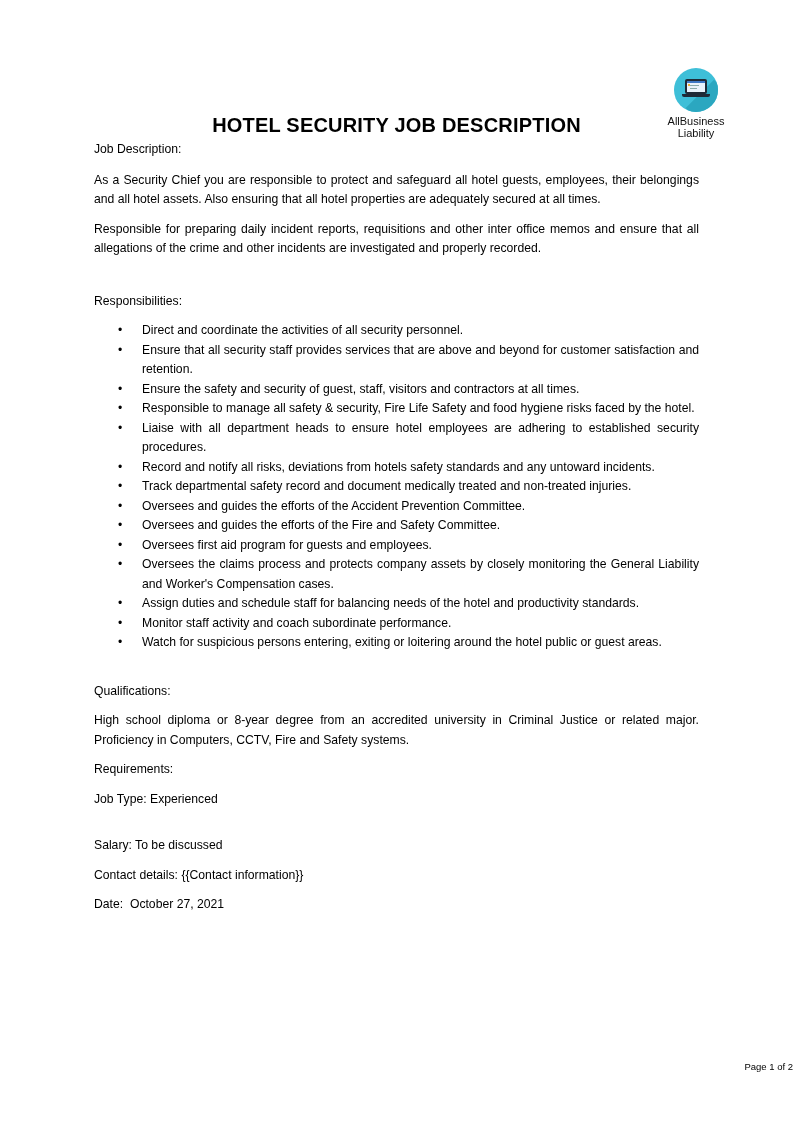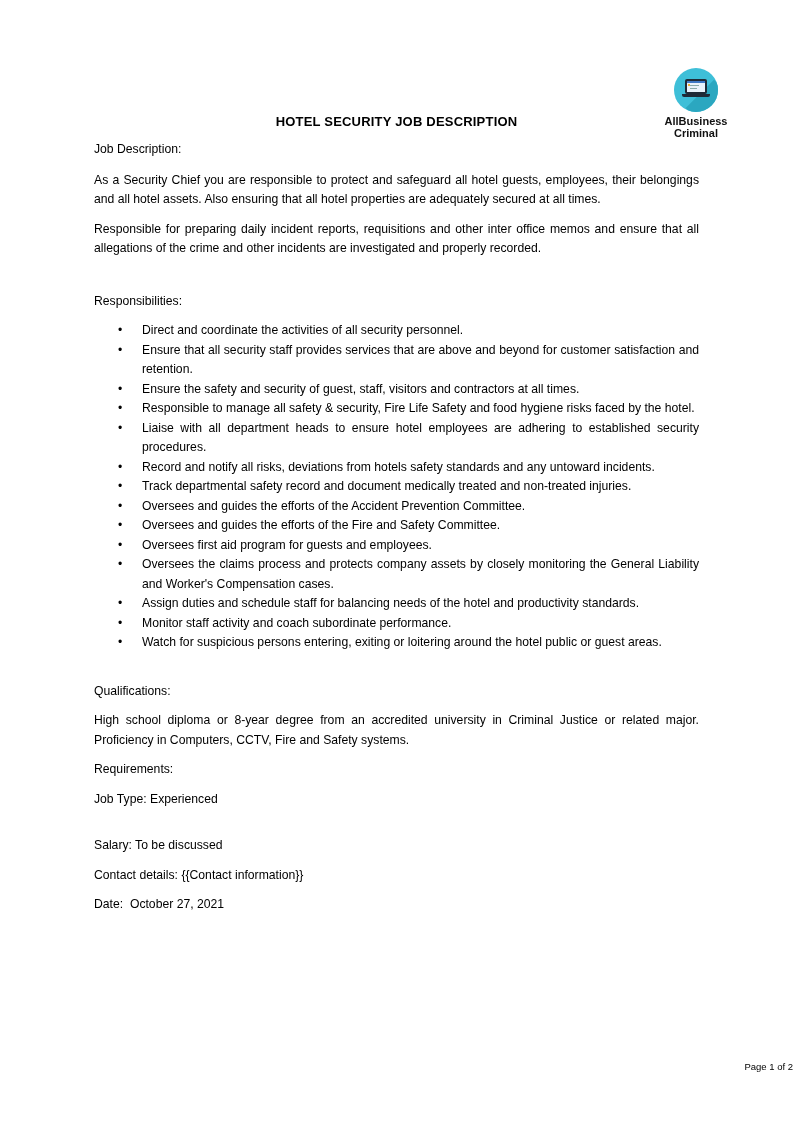"HOTEL SECURITY JOB DESCRIPTION" .title { font-size: 13px -> 20px }
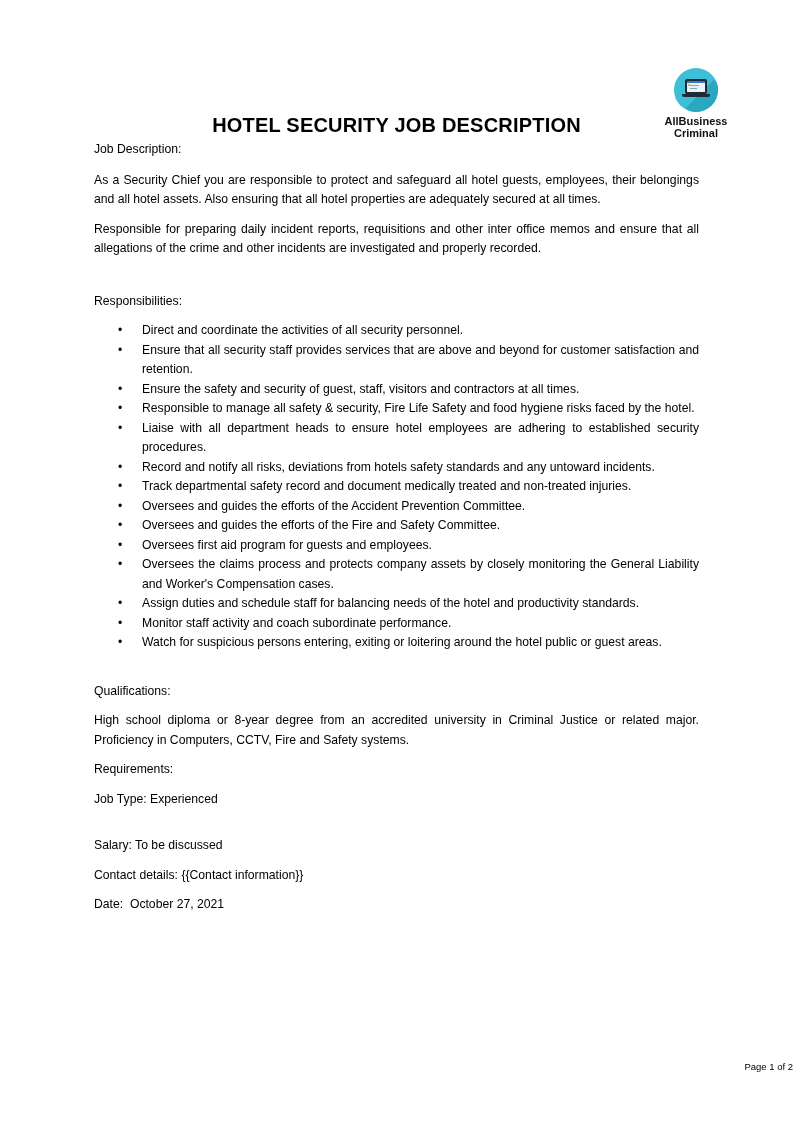"AllBusiness" .logo { font-weight: bold -> none }
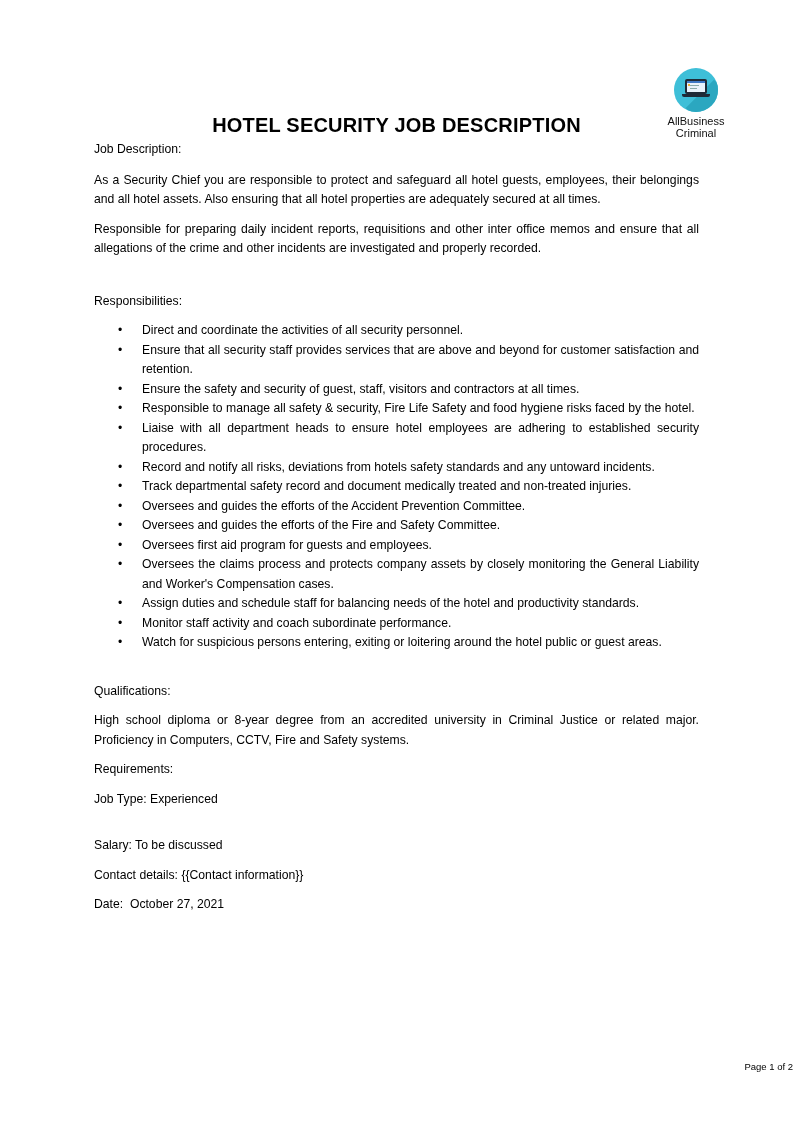"Criminal" div { text: Criminal -> Liability }
